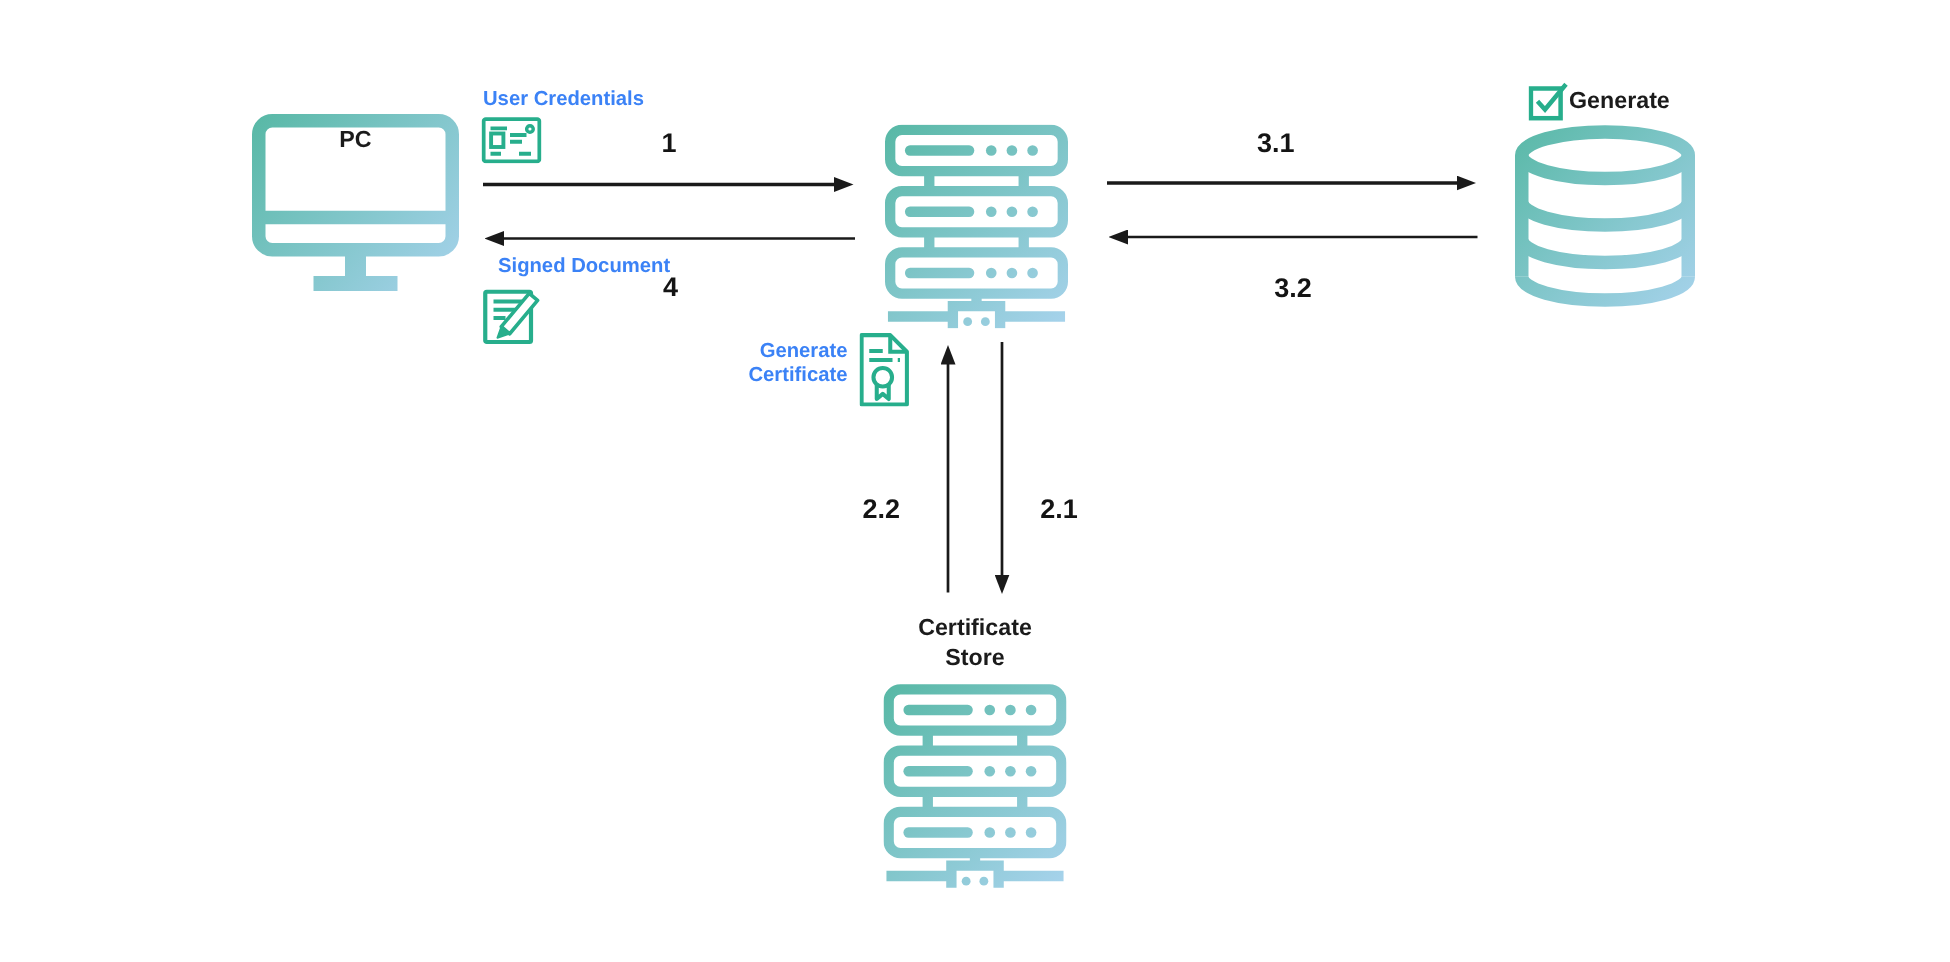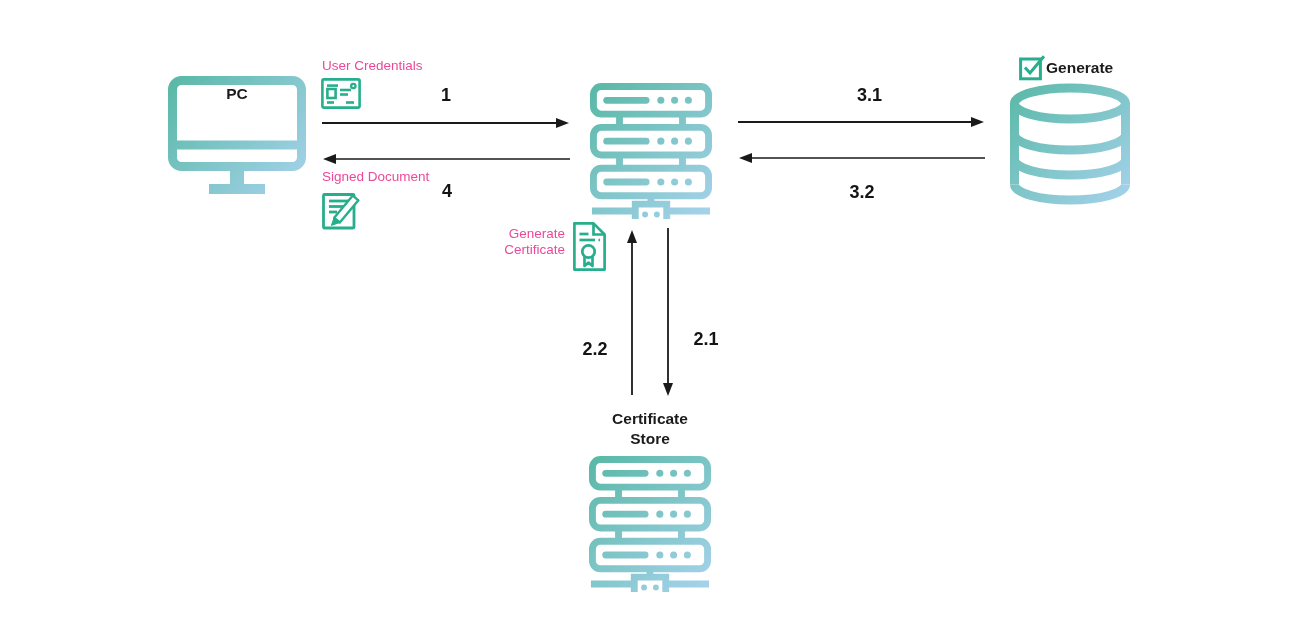"User Credentials" .small-label { color: #ec4899 -> #3b82f6; font-weight: 400 -> 700 }
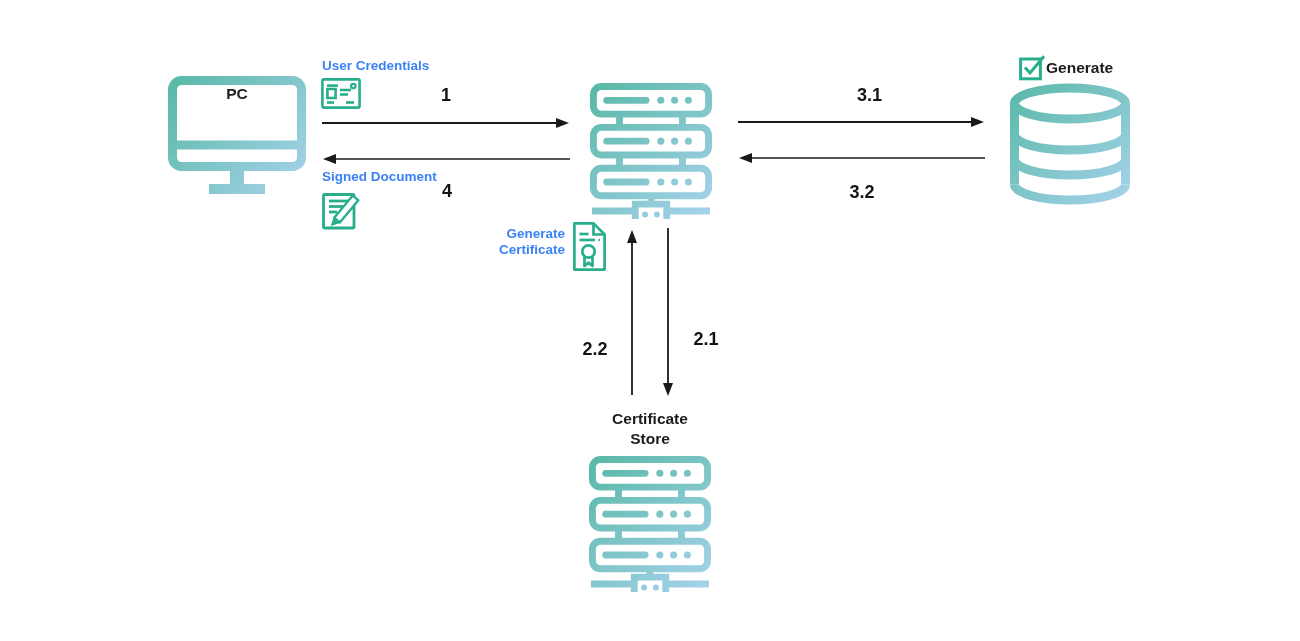"3.1" div.abs { text-align: right -> left }
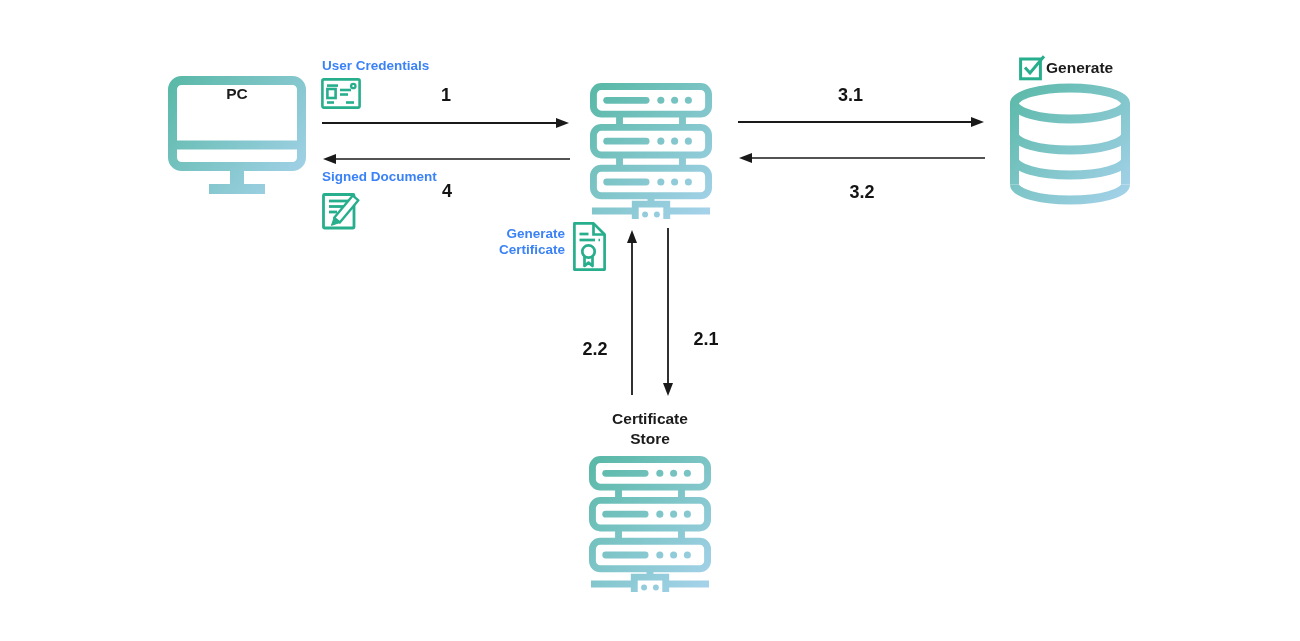"Signed Document" div.abs { left: 322px -> 332px }
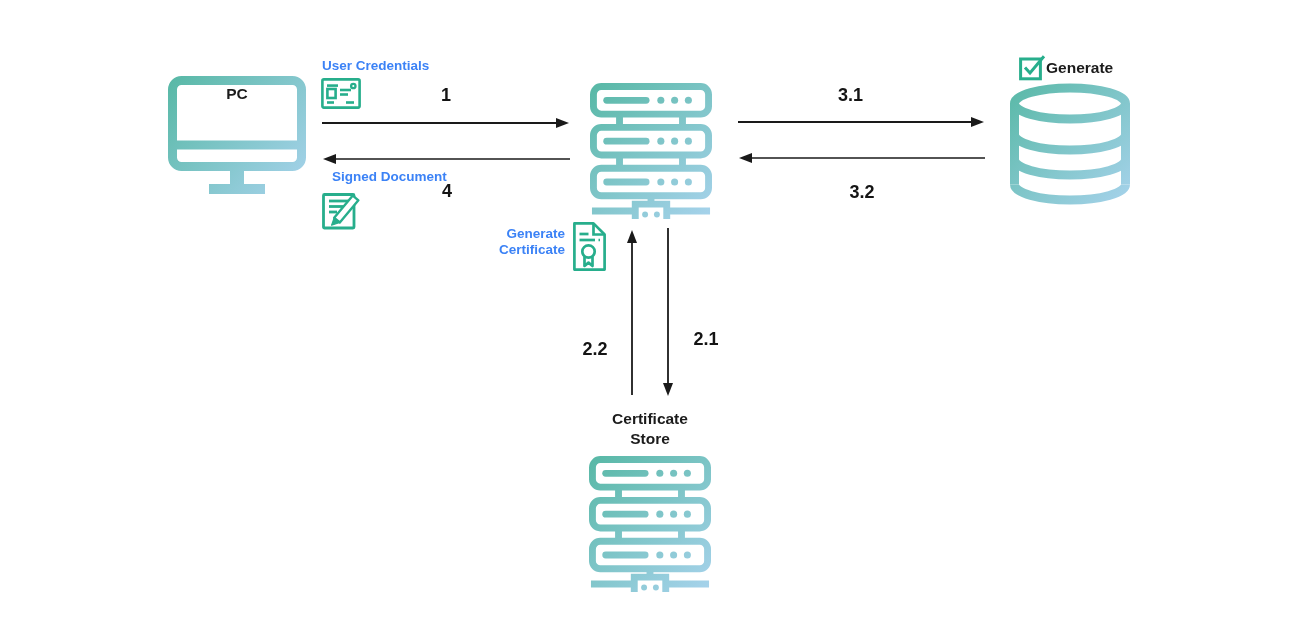"2.2" div.abs { text-align: center -> left; top: 339px -> 329px }
